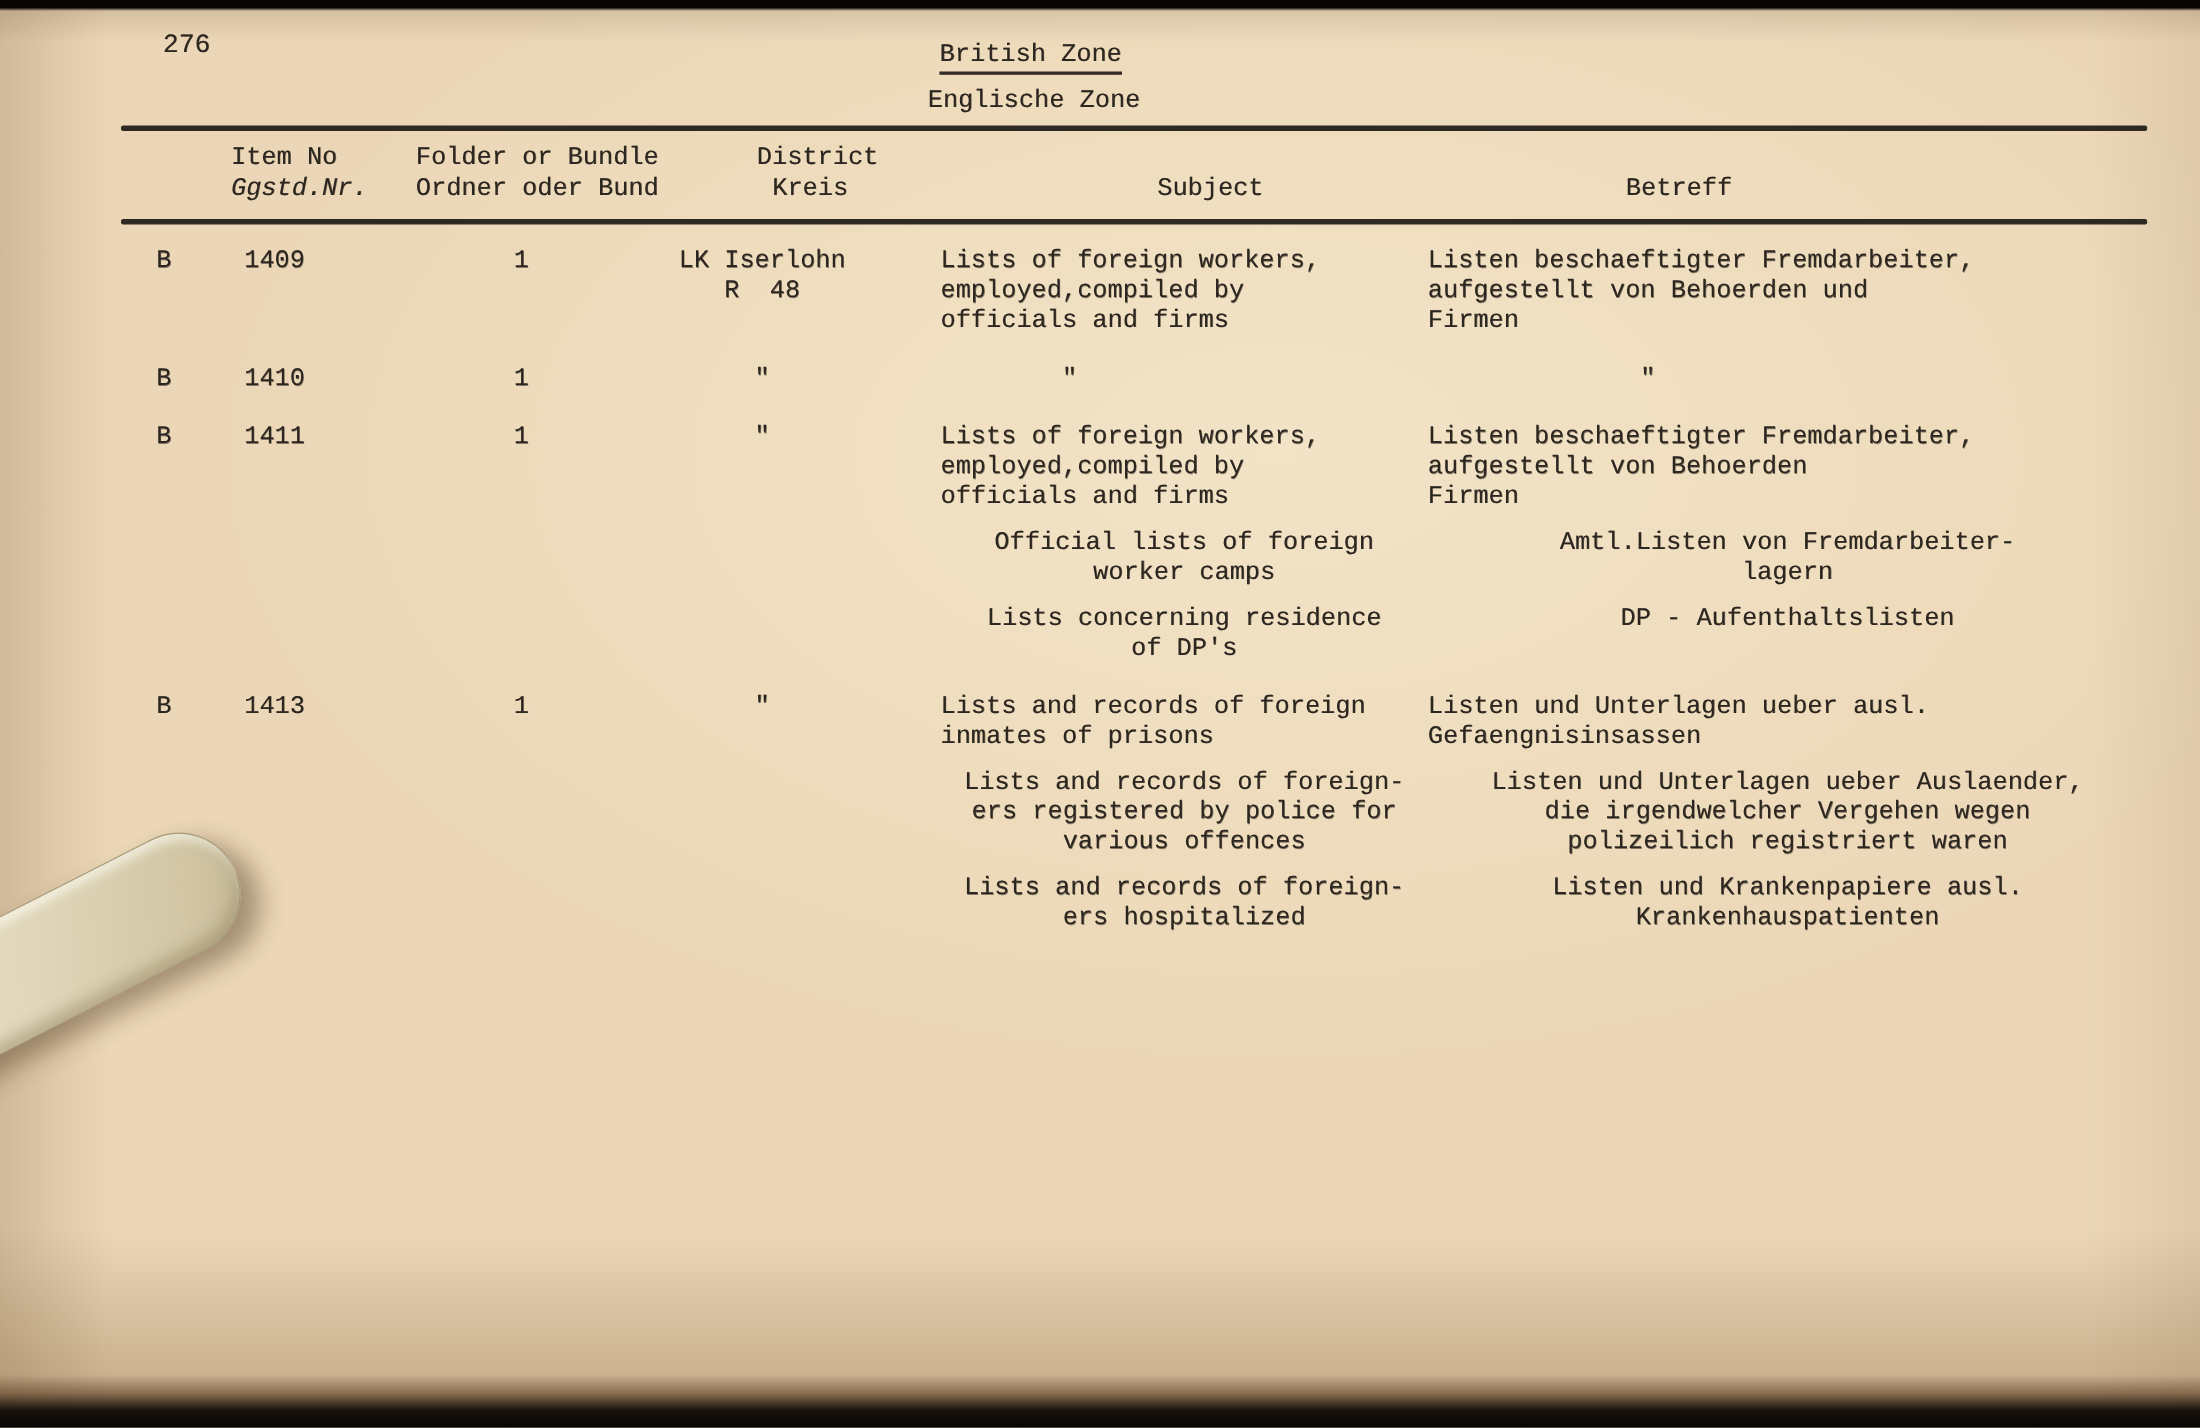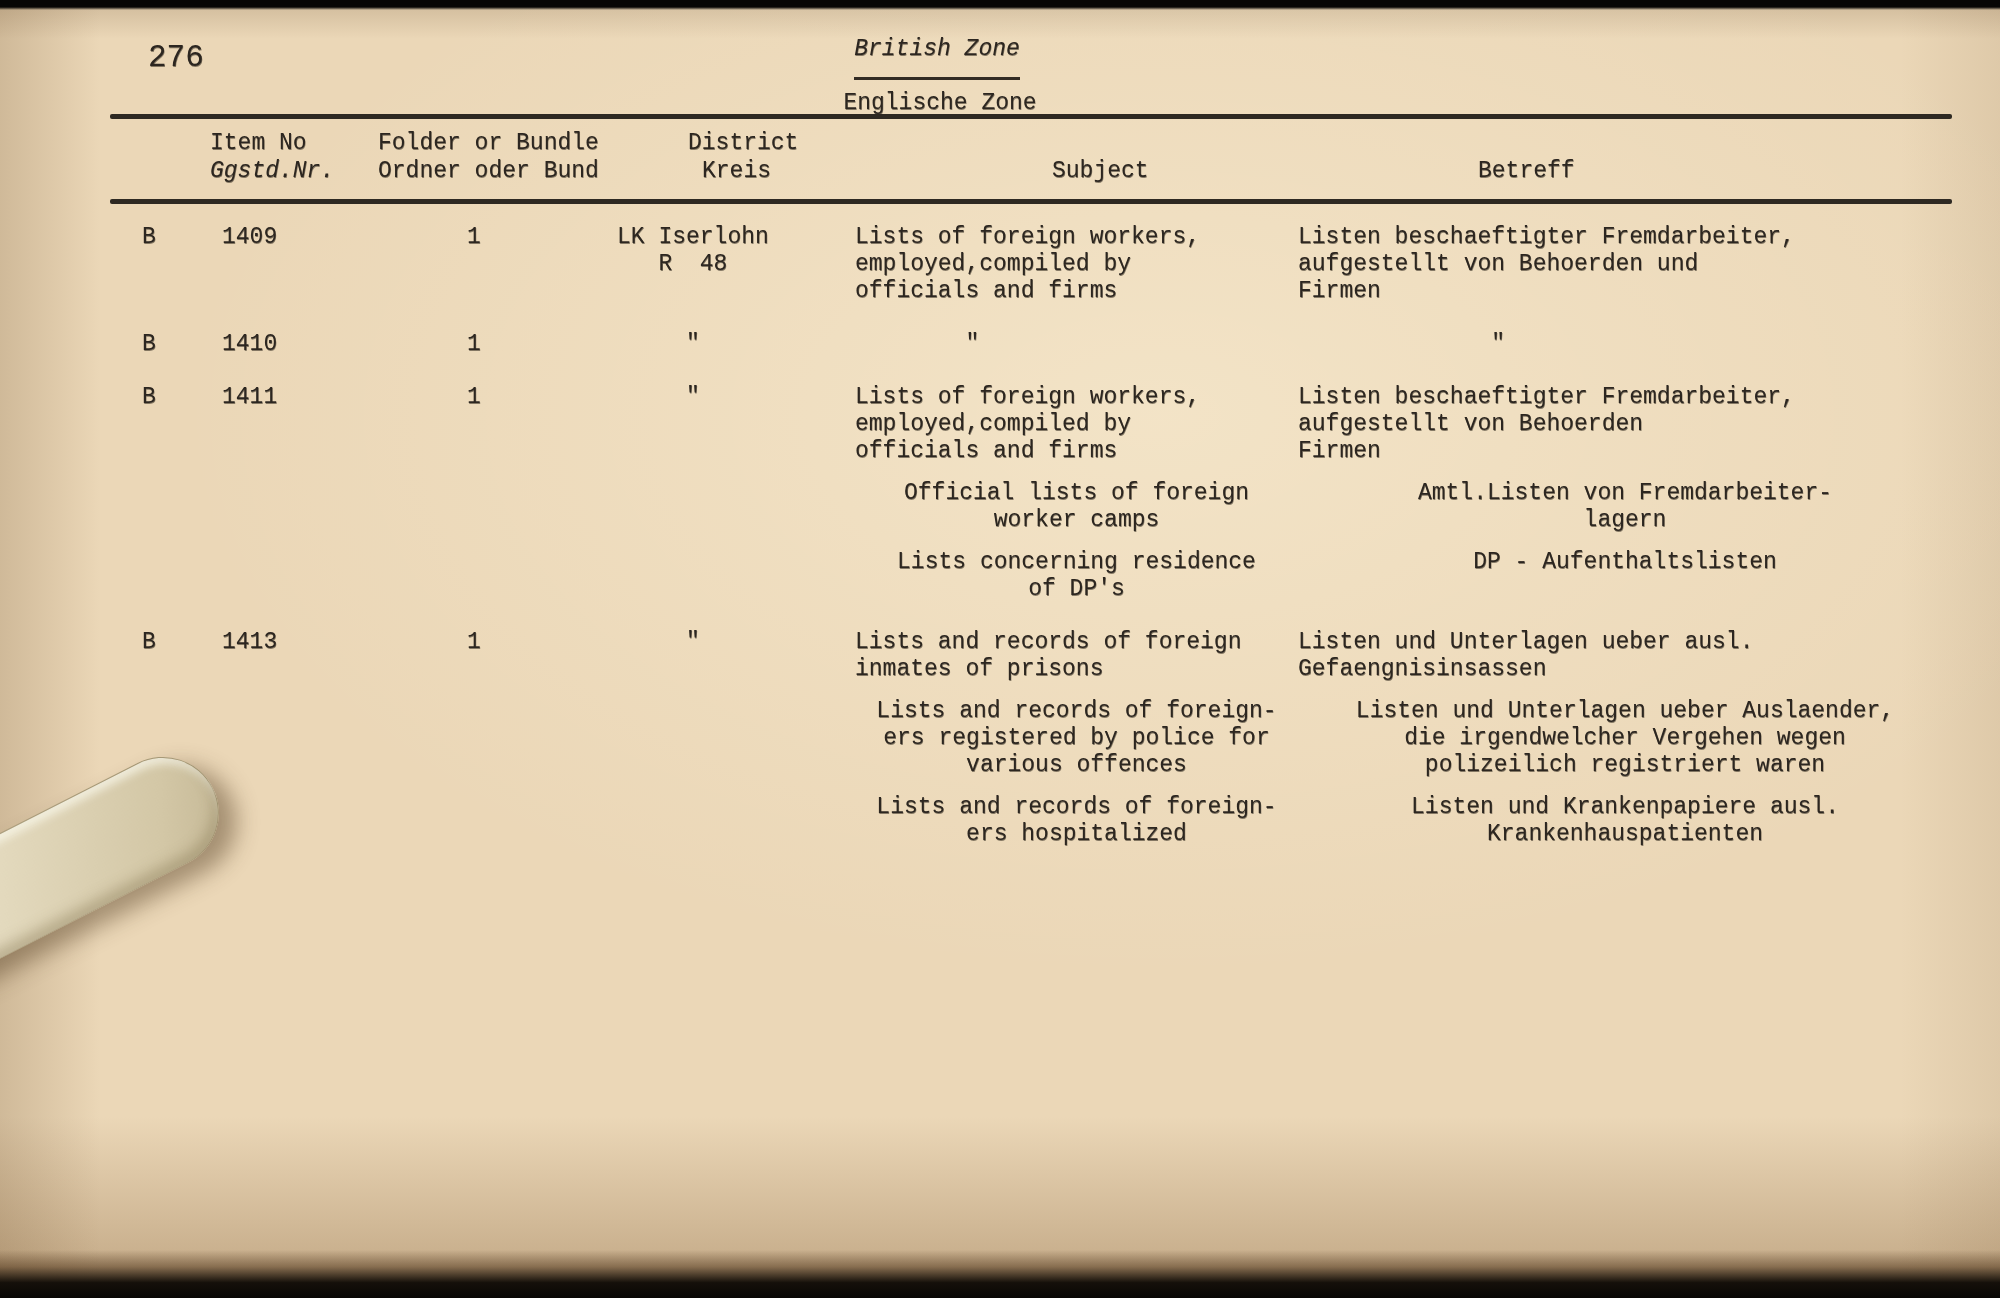"276" .page-number { font-size: 31px -> 24px; top: 44px -> 28px }
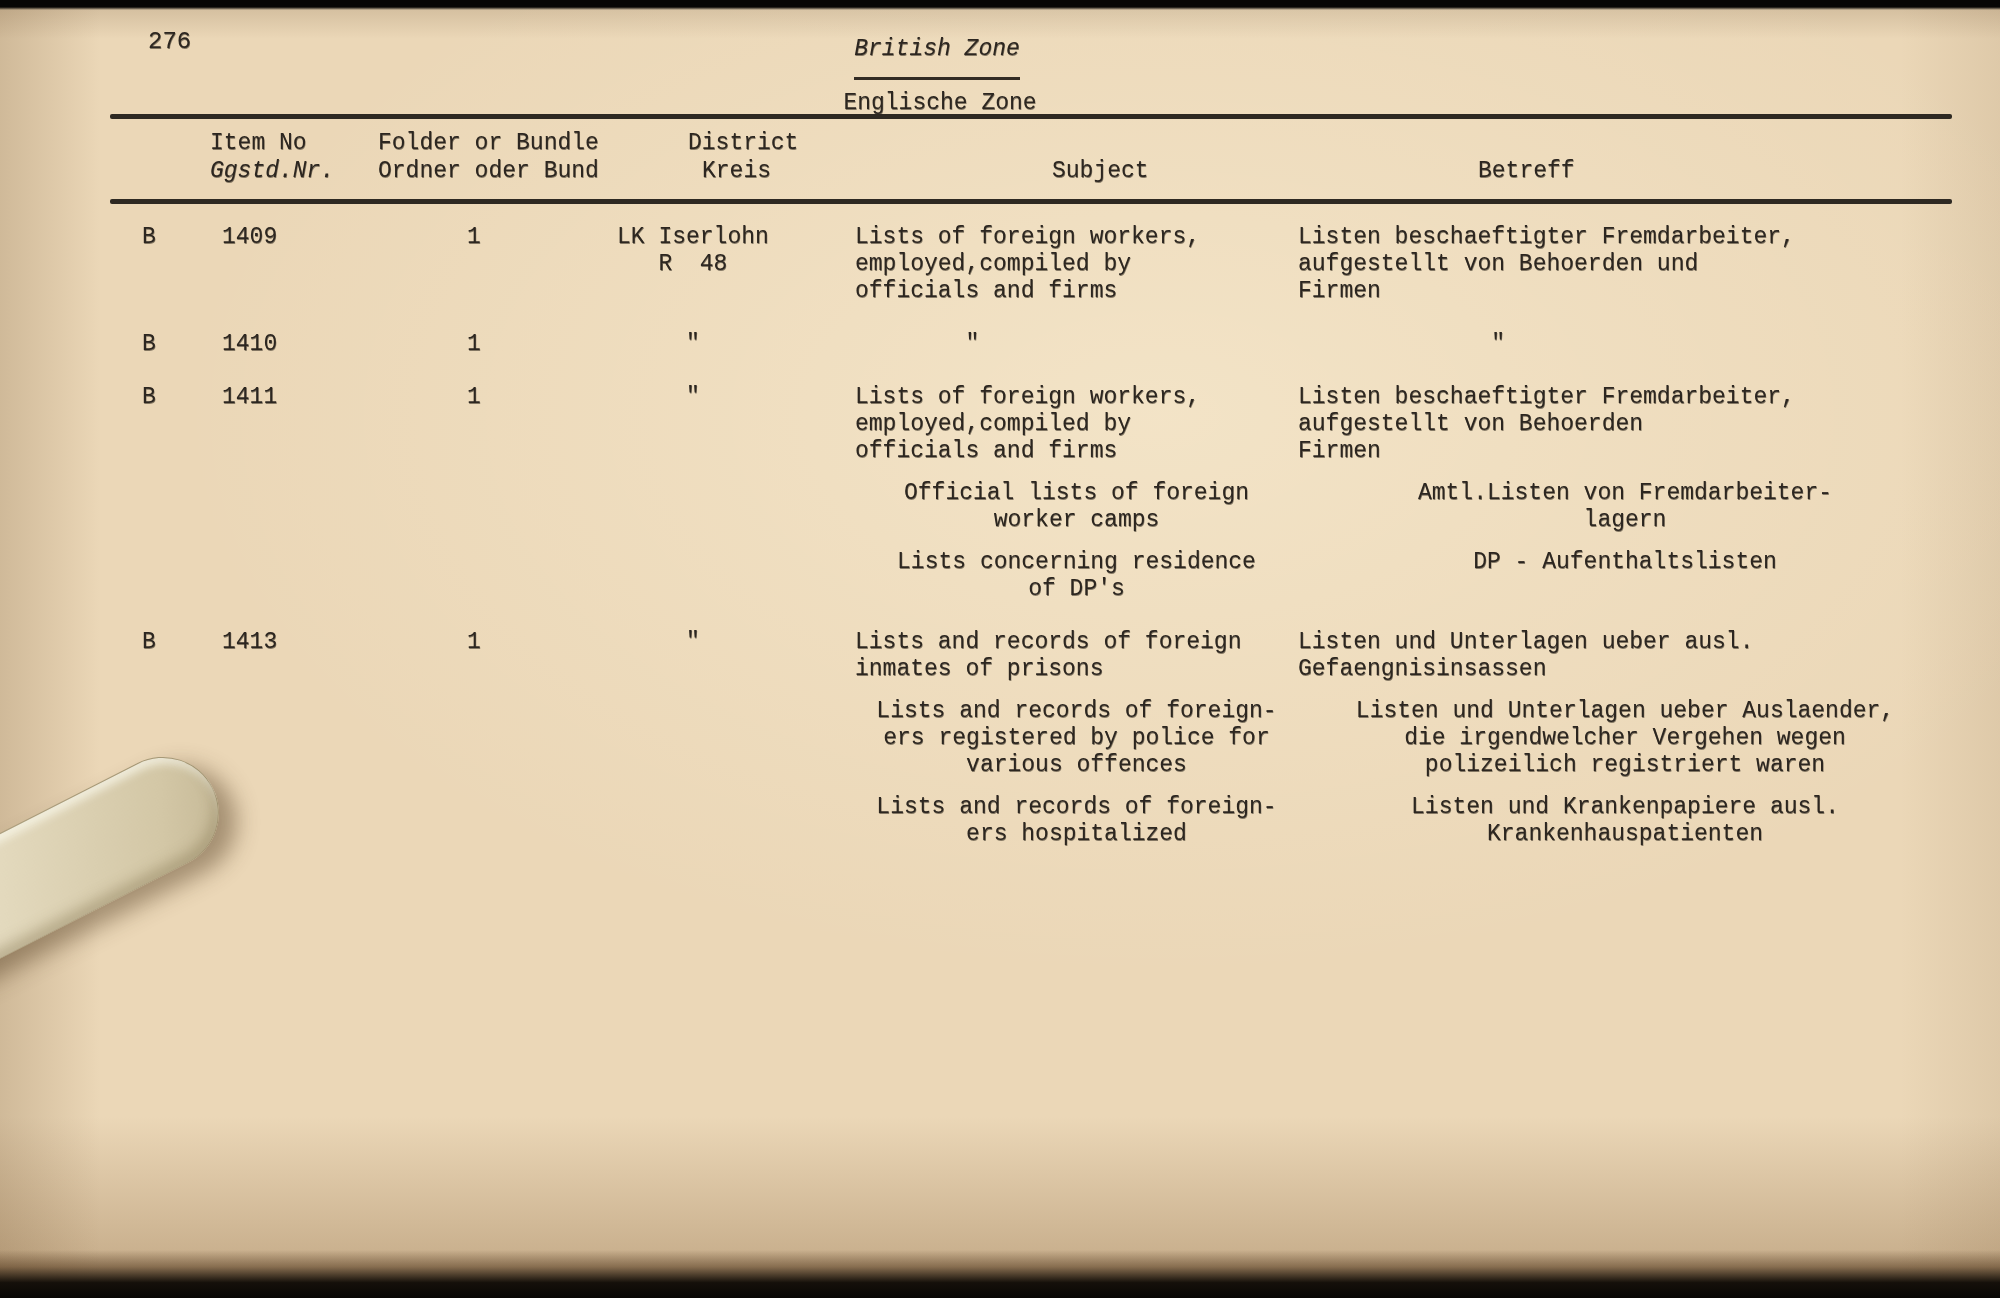"British Zone" .title { font-style: italic -> none; padding-bottom: 14px -> 2px }
